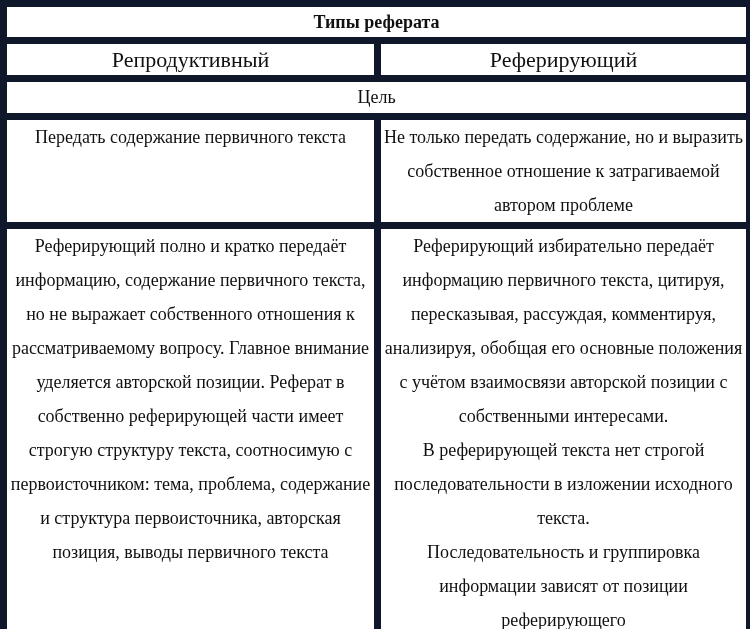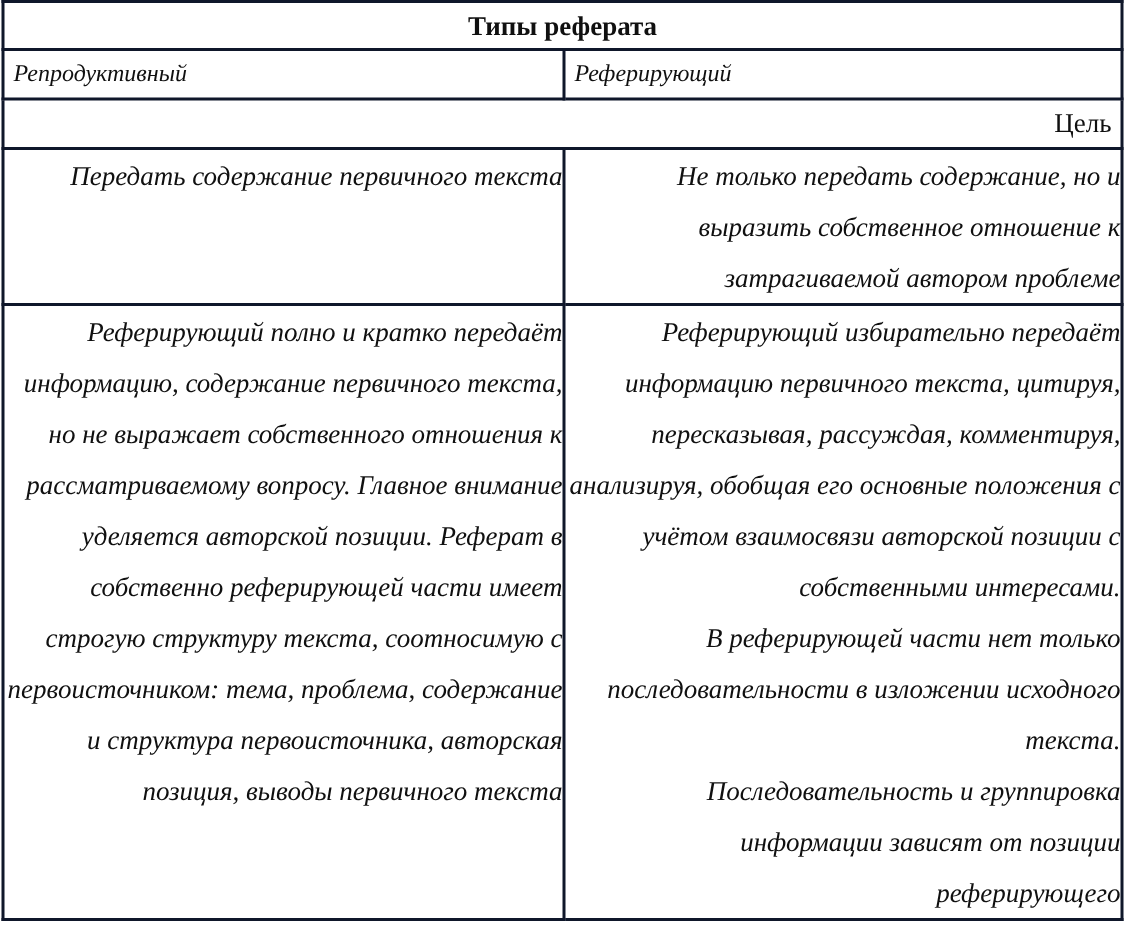"Типы реферата" .doc-table td { border: 2px solid #0f172a -> 7px solid #0f172a }
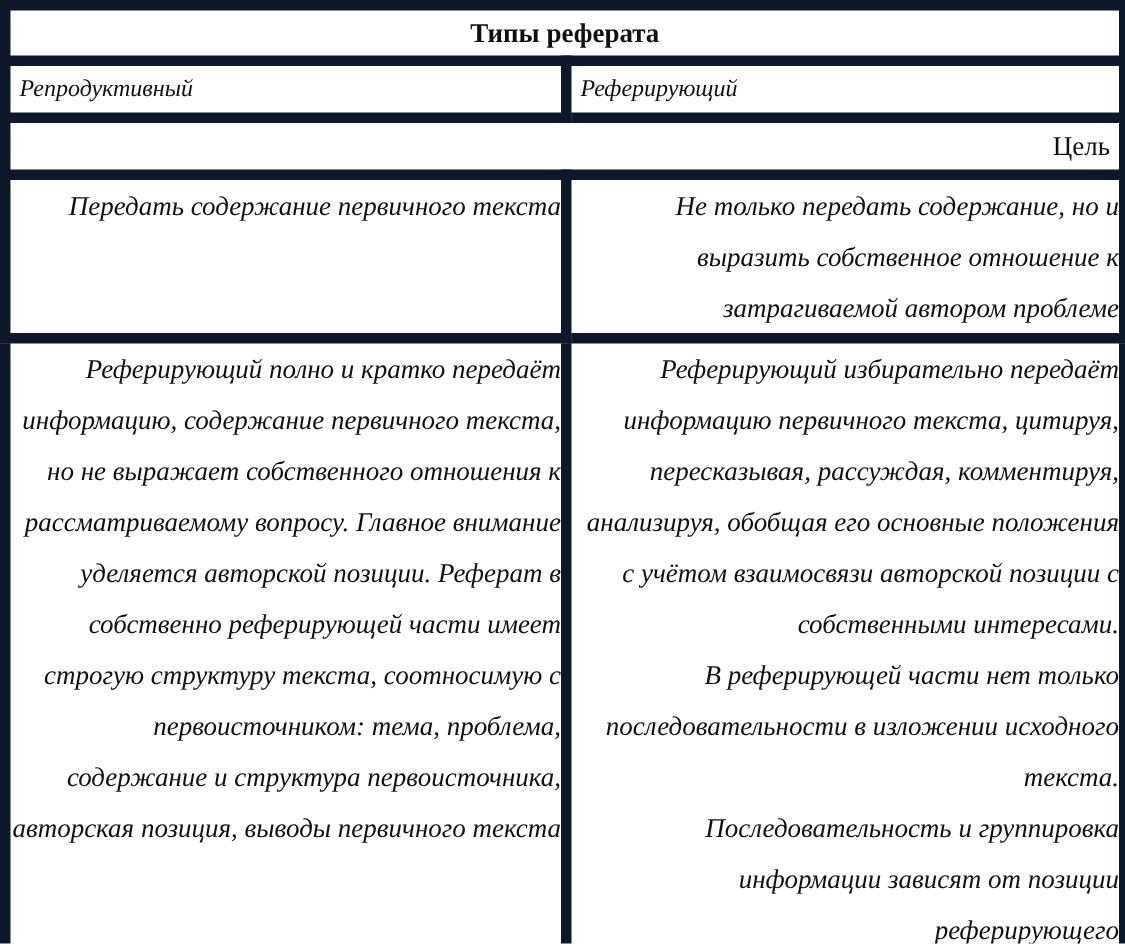"Репродуктивный" .row-types td { font-size: 16px -> 22px; font-style: italic -> none; text-align: none -> center }
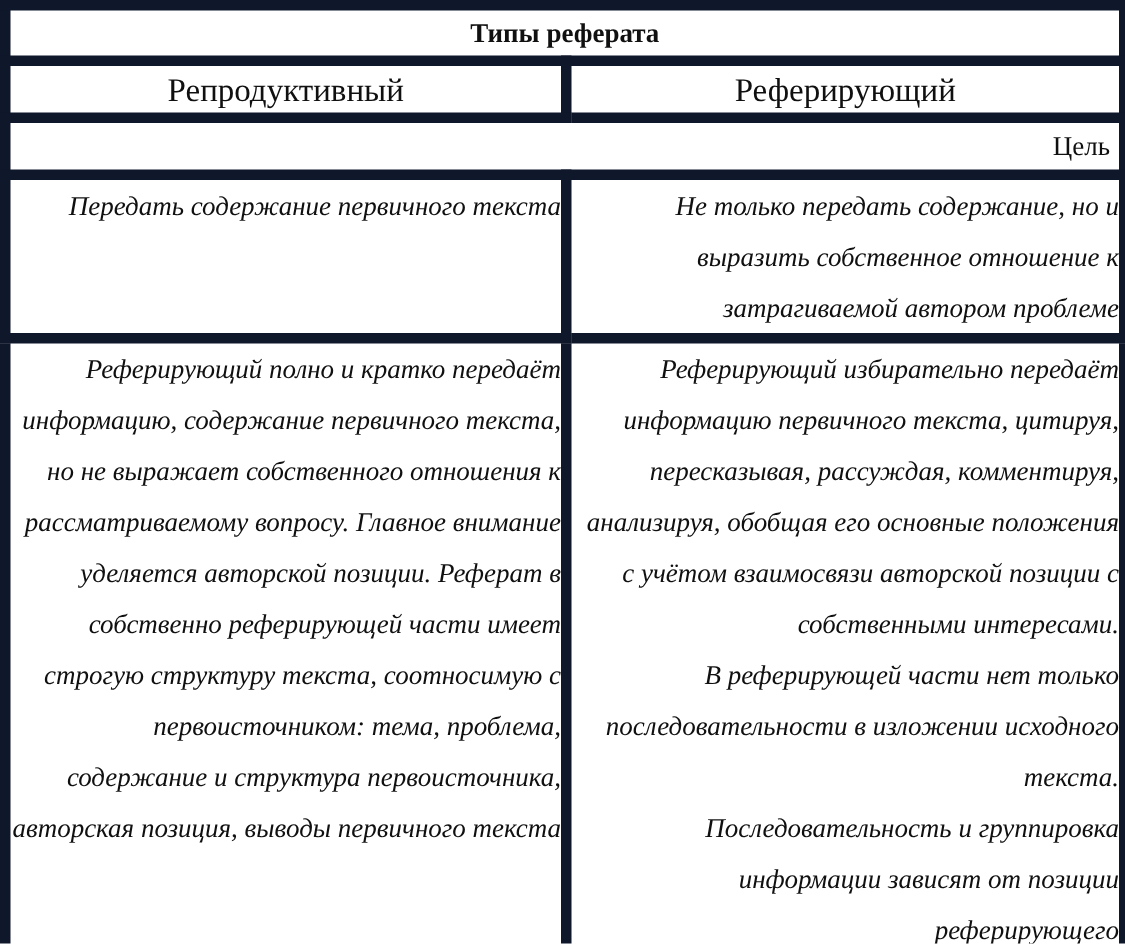"Цель" .row-section td { text-align: right -> center }
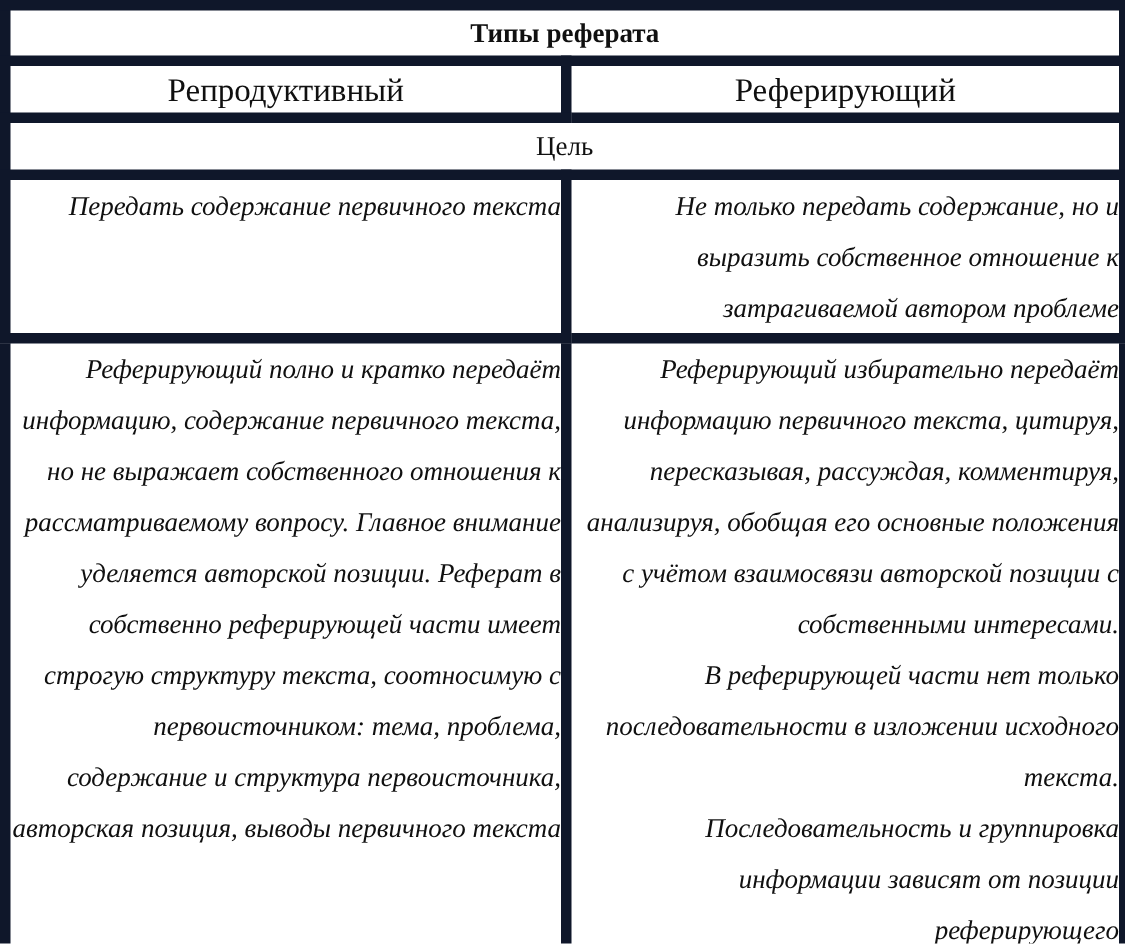"Передать содержание первичного текста" .cell-body { font-style: italic -> none; text-align: right -> center }
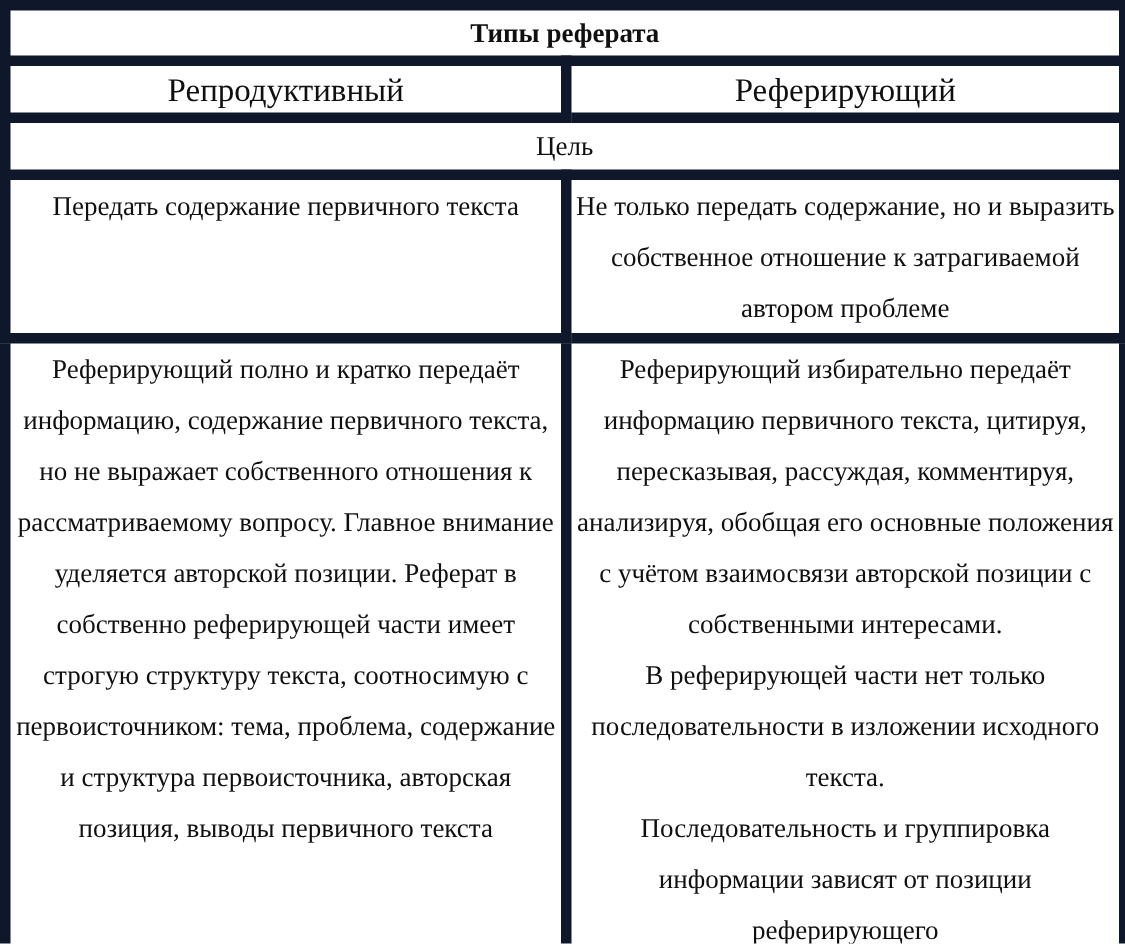"В реферирующей части нет только" p { text: части нет только -> текста нет строгой }
